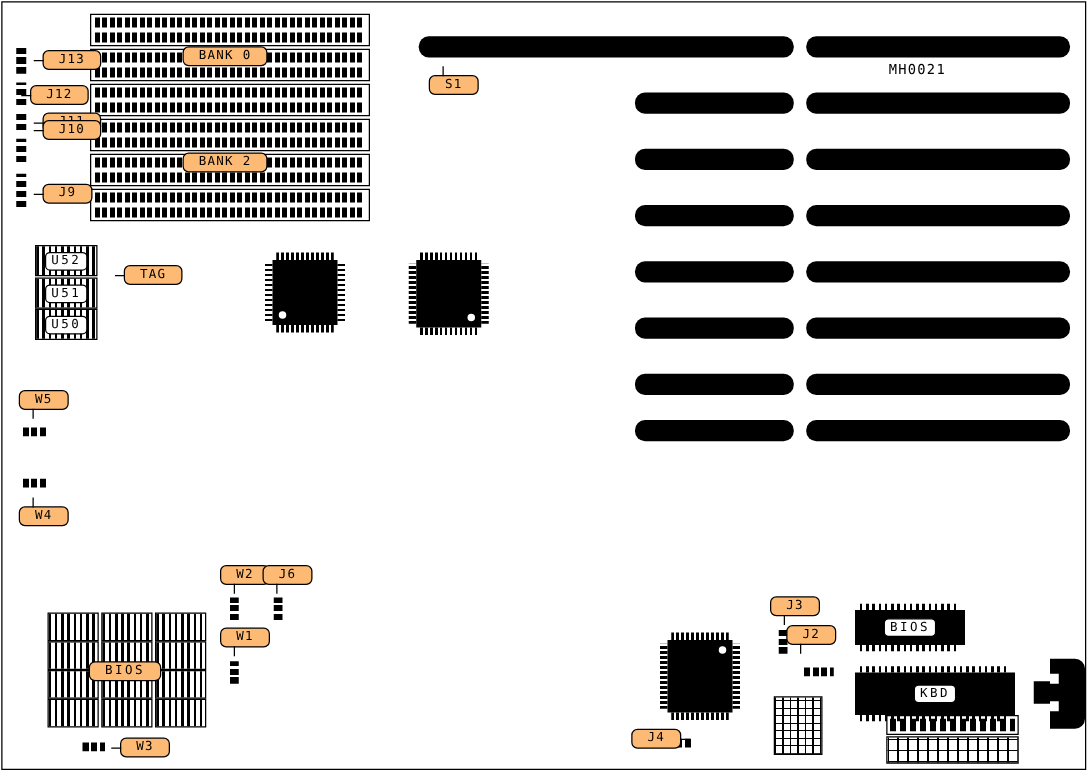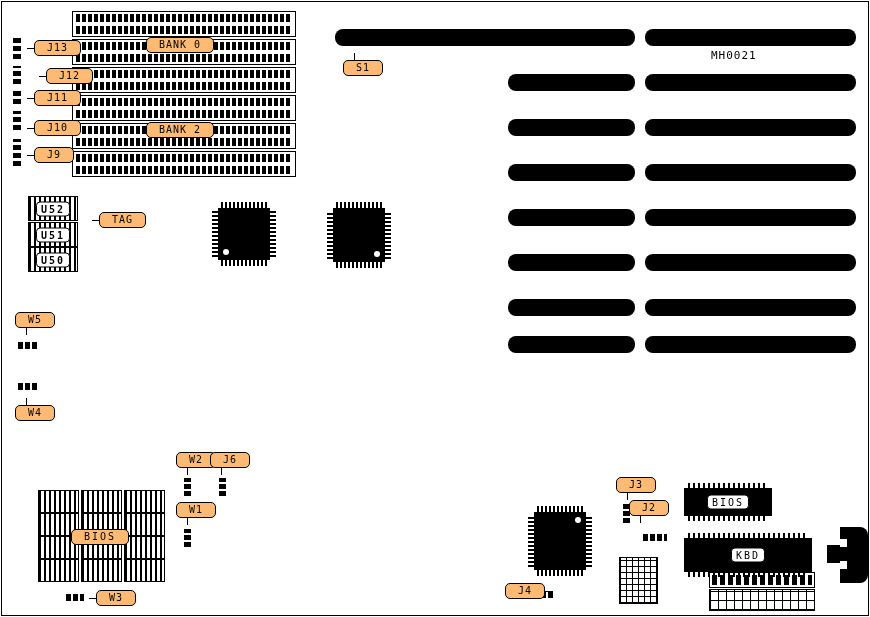"J12" div.callout { left: 46px -> 24px }
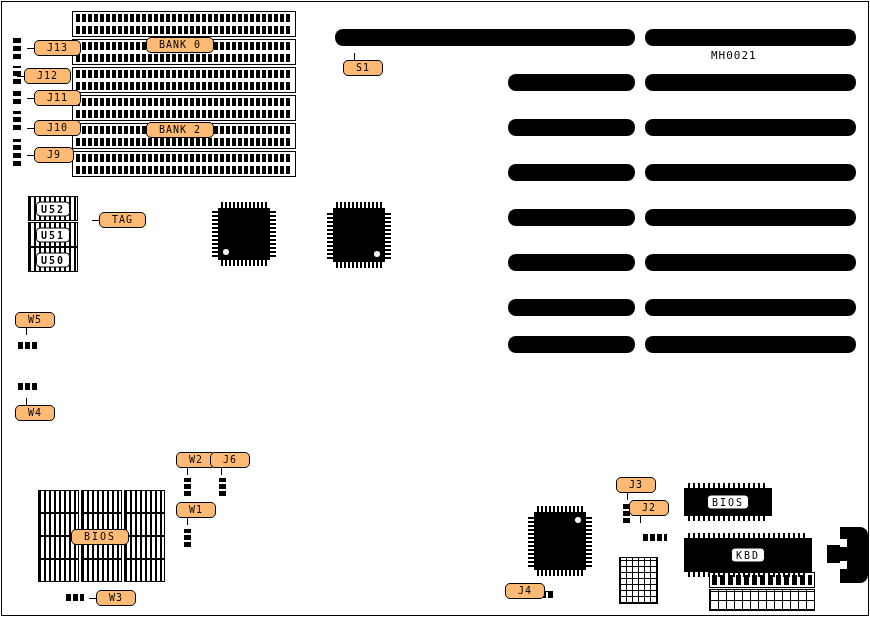"J10" div.callout { top: 120px -> 96px }
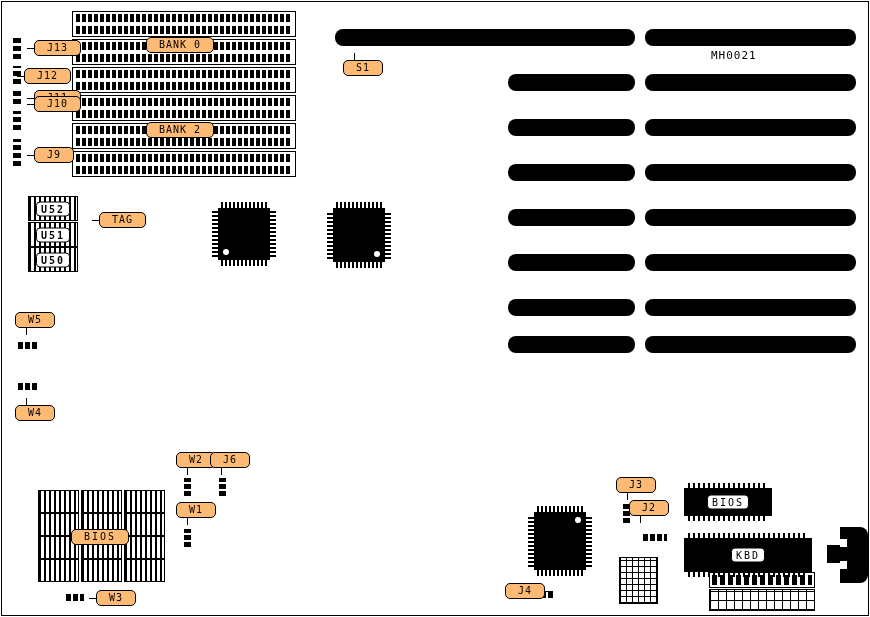"U52" .dip { font-weight: bold -> none }
